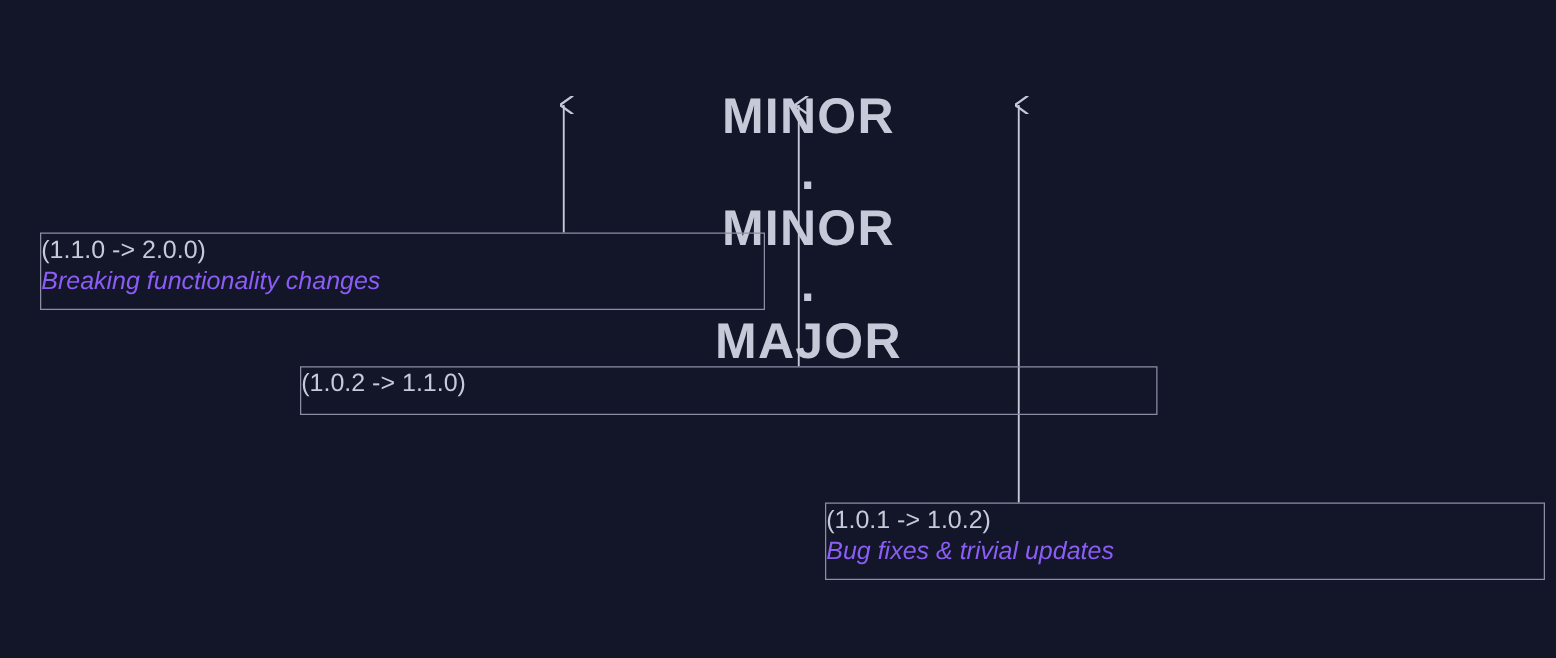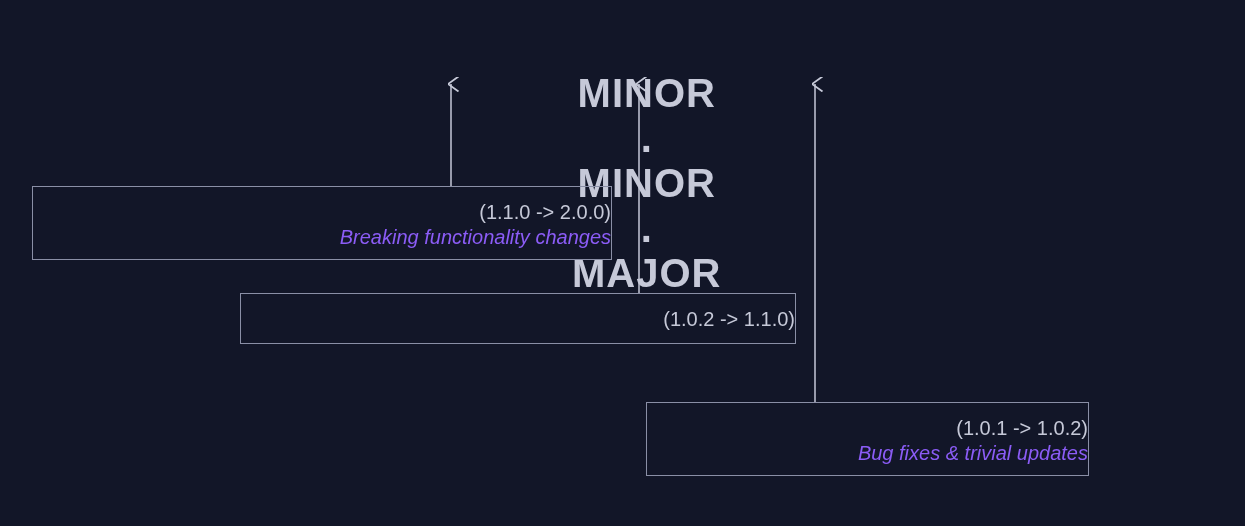"(1.1.0 -> 2.0.0)" .box { padding-top: 14px -> 2px; text-align: right -> left }
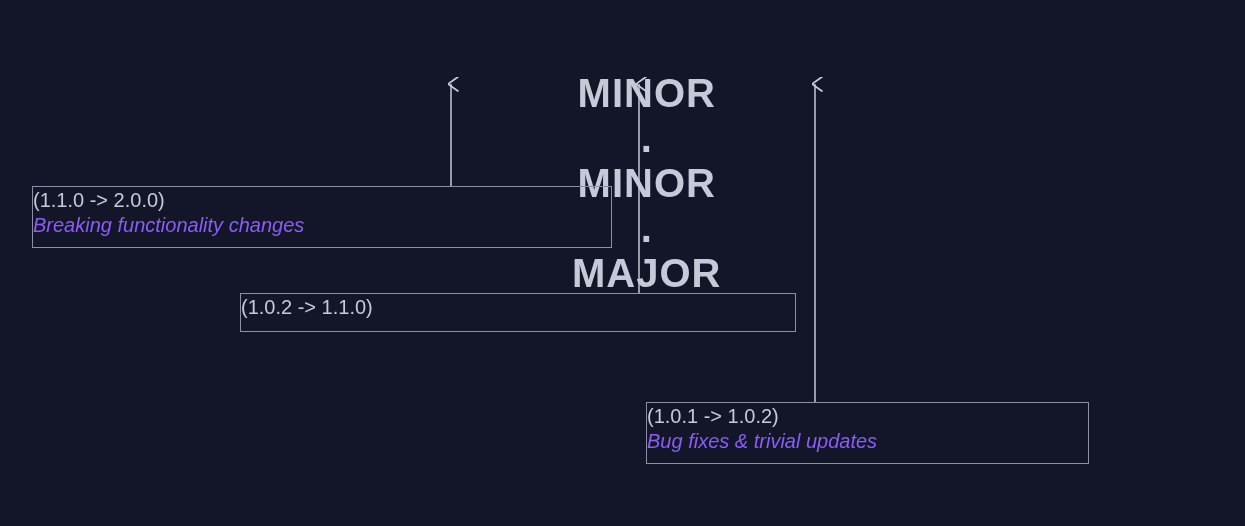"(1.0.2 -> 1.1.0)" div.box { width: 556px -> 686px }
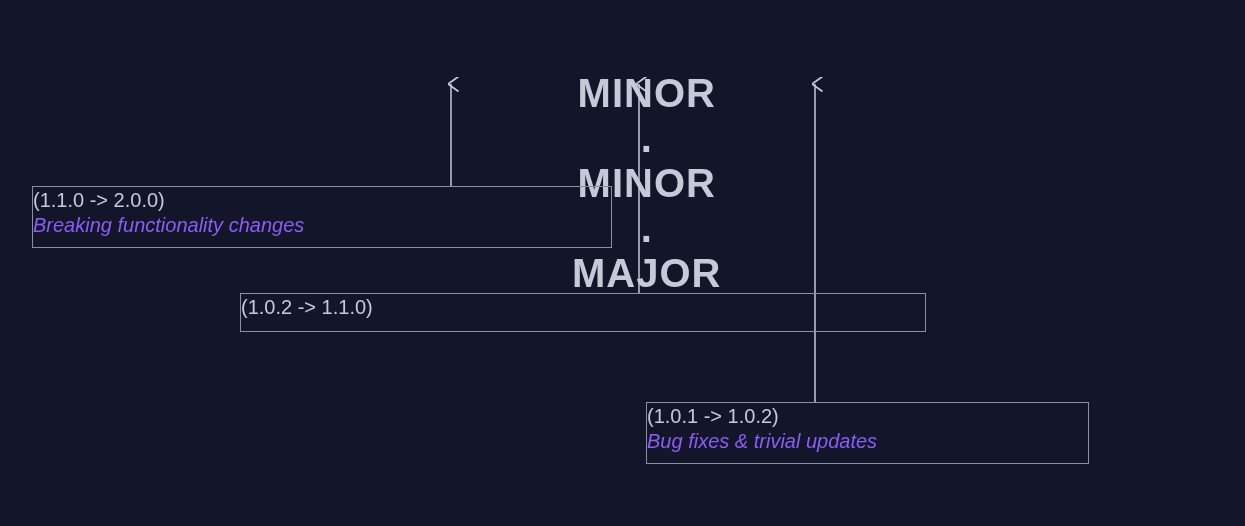"(1.0.1 -> 1.0.2)" div.box { left: 646px -> 660px; width: 443px -> 576px }
